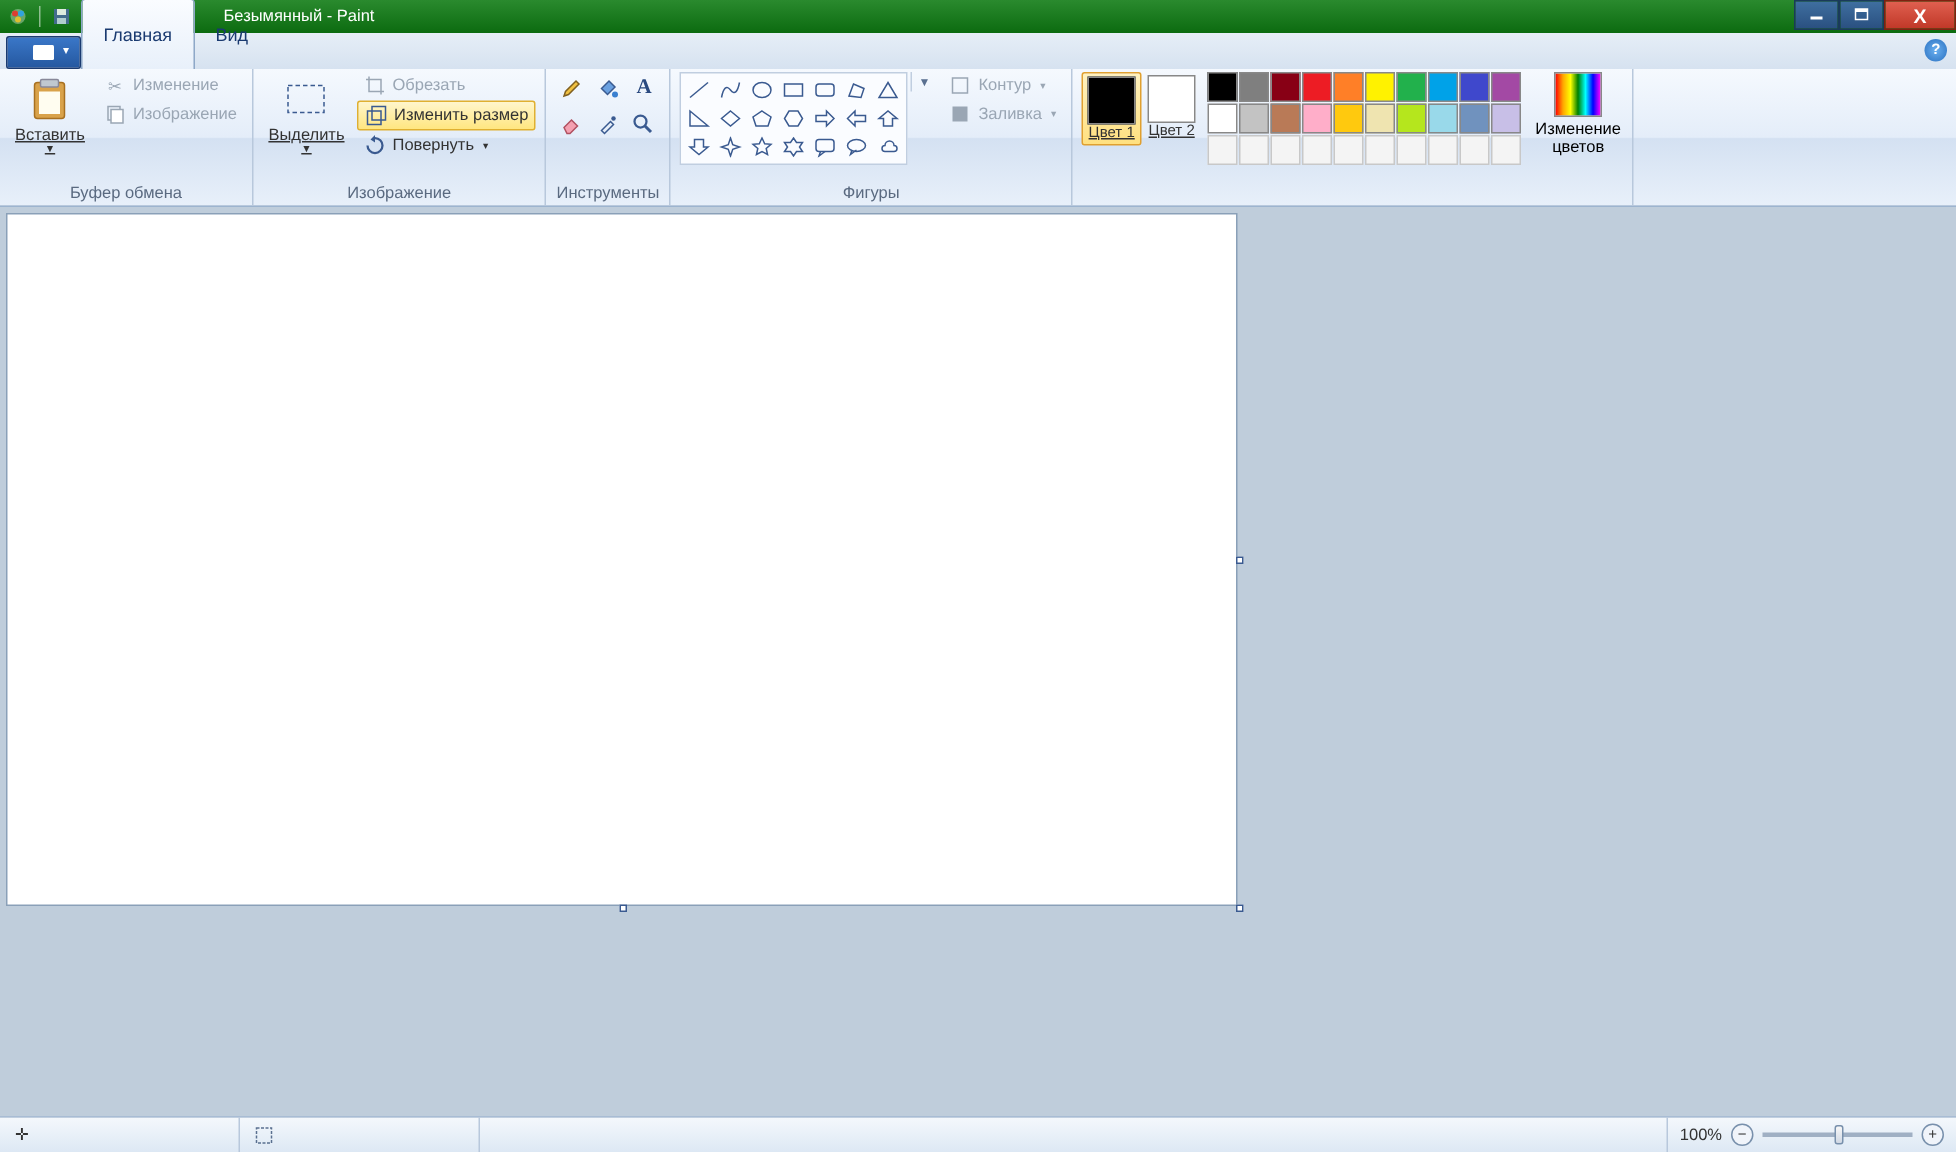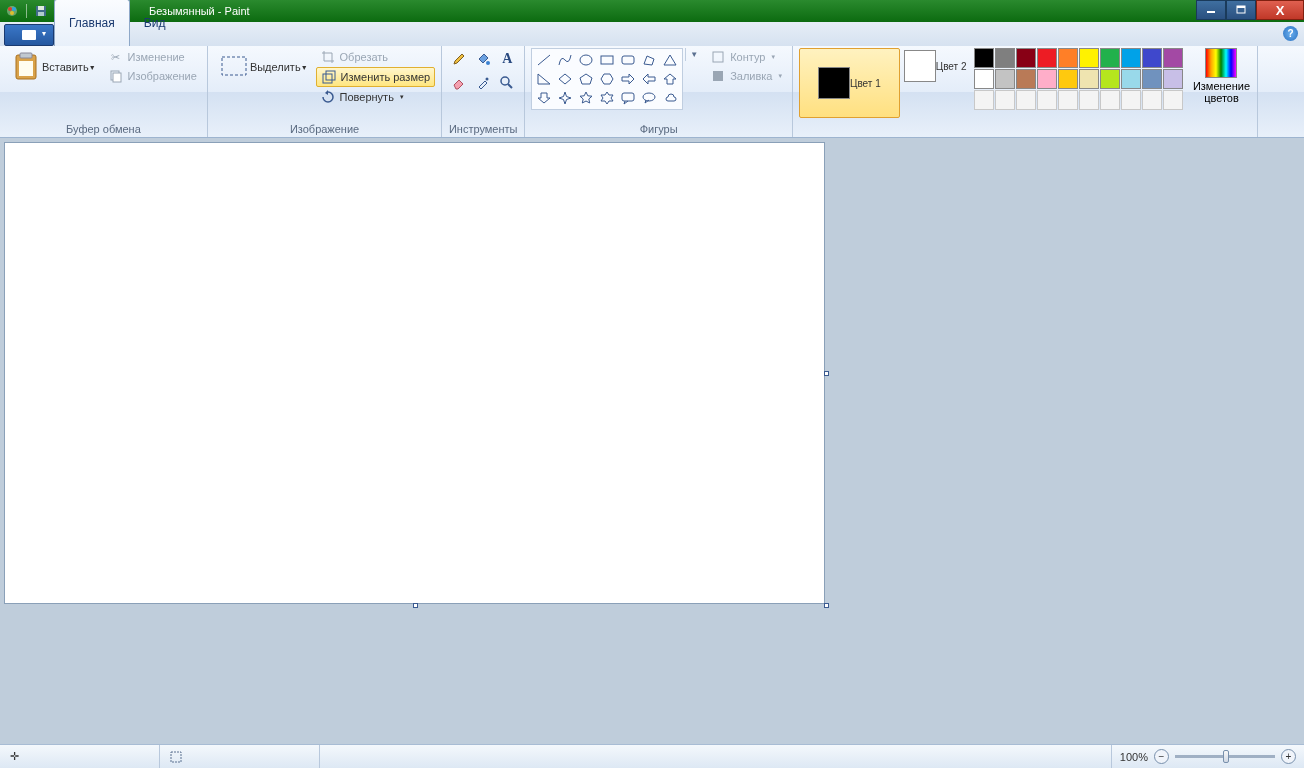"Вставить" .bigbtn { flex-direction: none -> column; text-decoration: none -> underline }
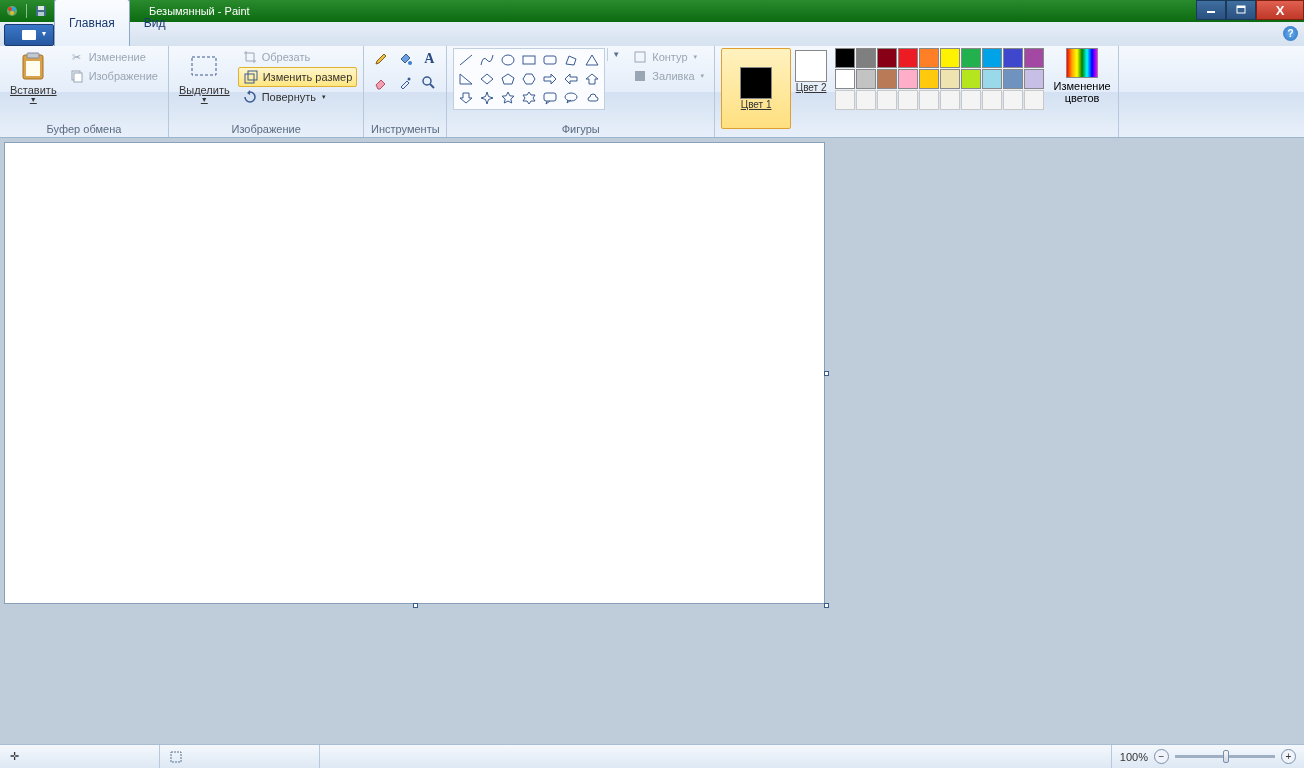"Цвет 1" .col1-wrap { padding: 18px -> 2px }
